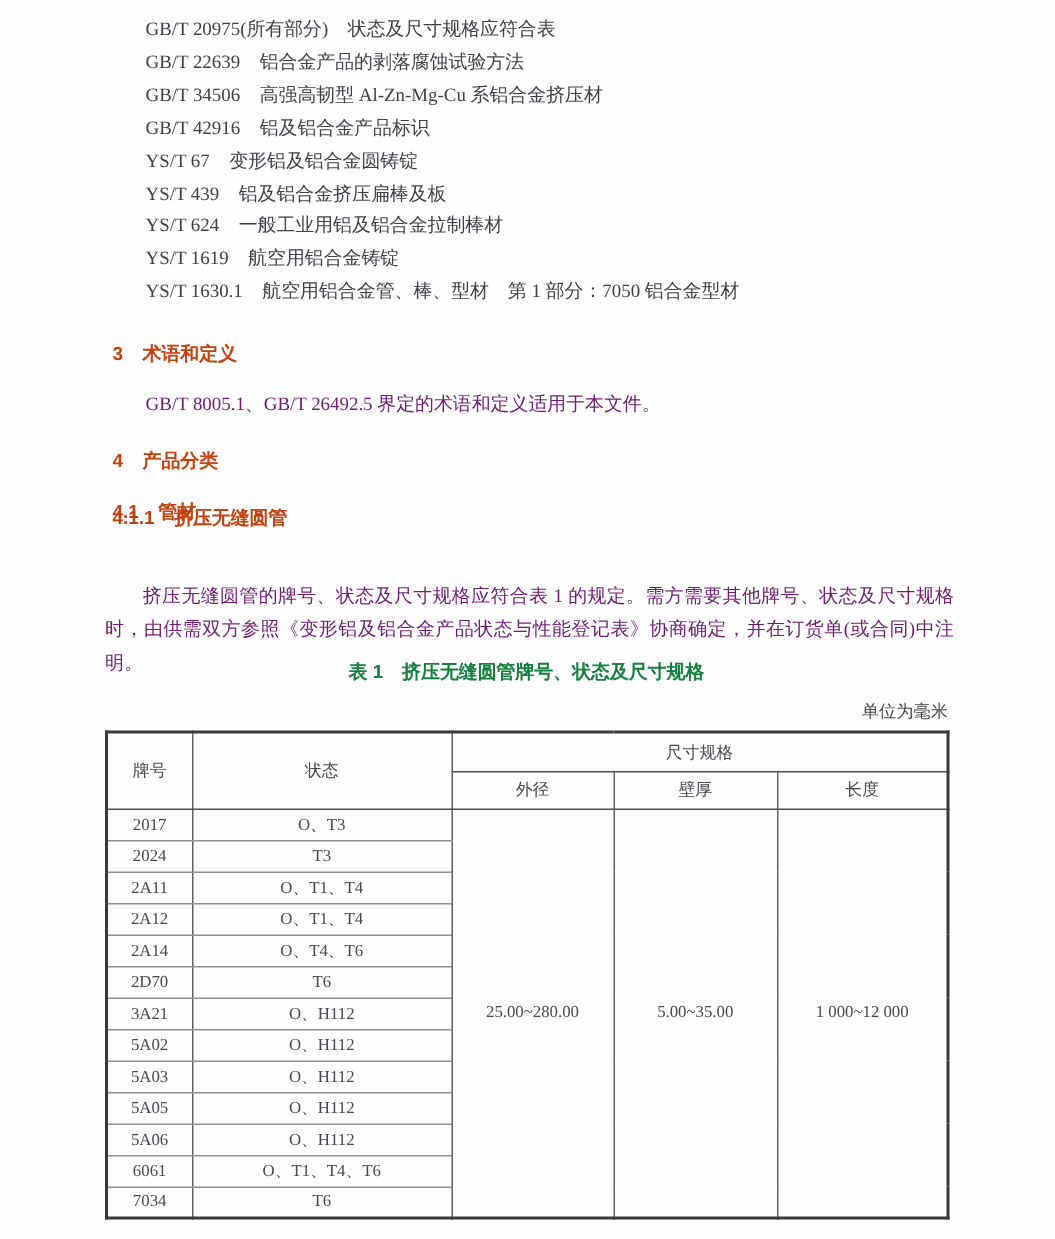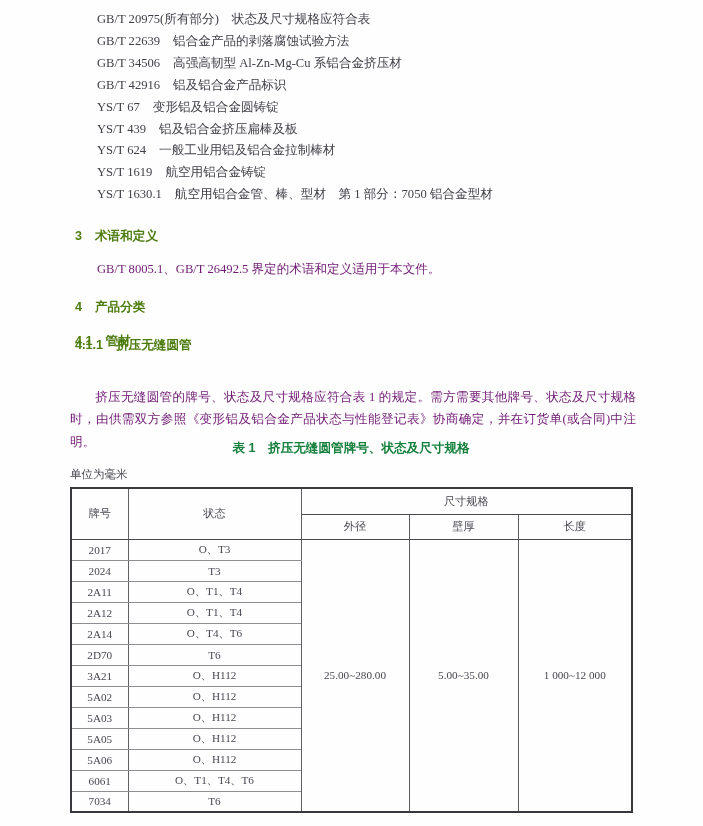"3 术语和定义" .heading { color: #4d7c0f -> #c2410c }
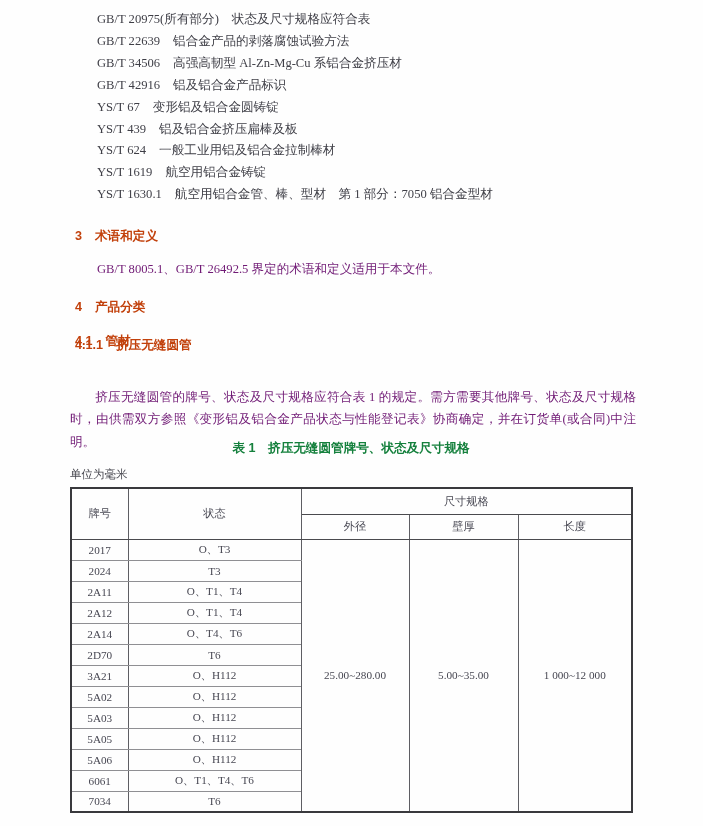"单位为毫米" .unit-note { text-align: none -> right }
